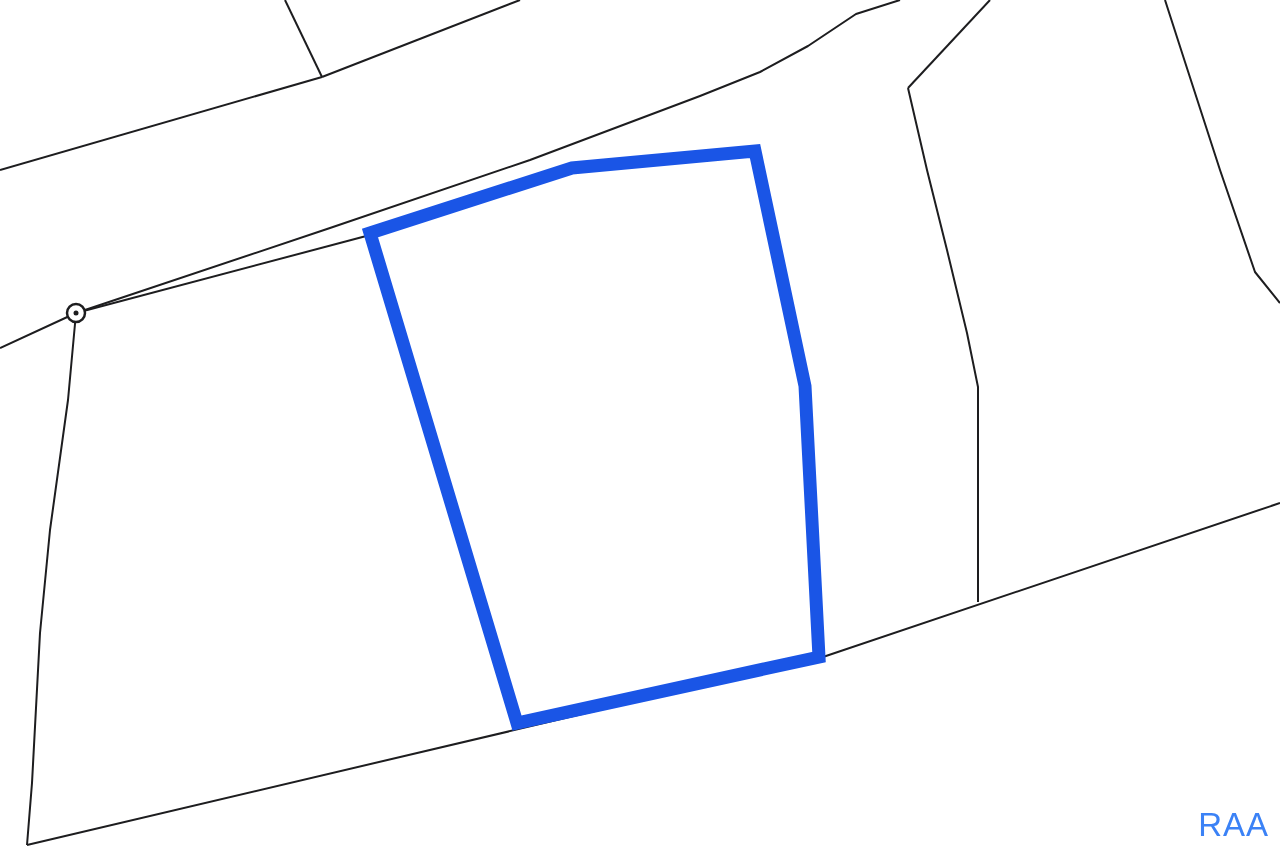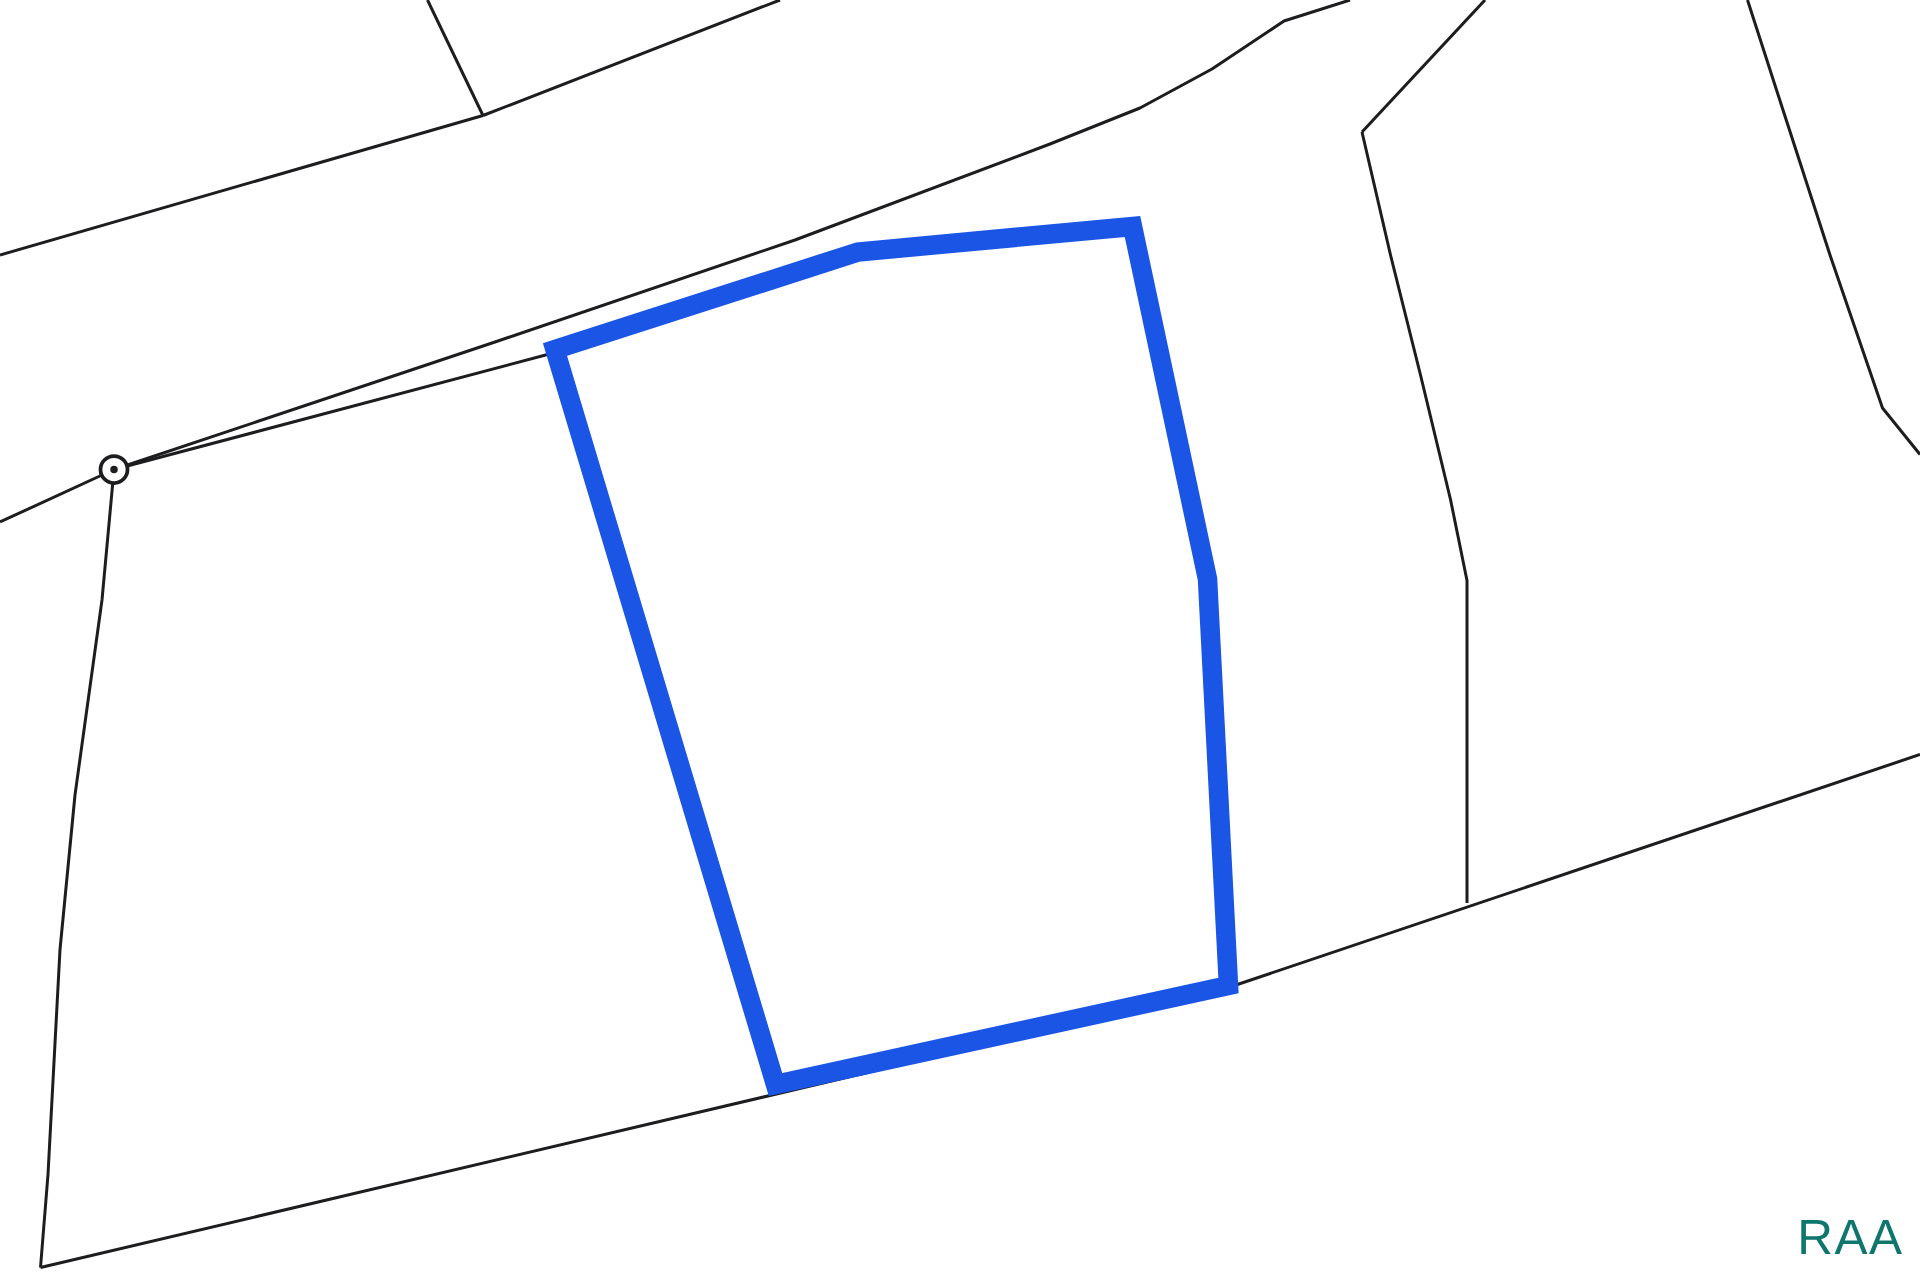"RAA" div.watermark { color: #0f766e -> #3b82f6 }
